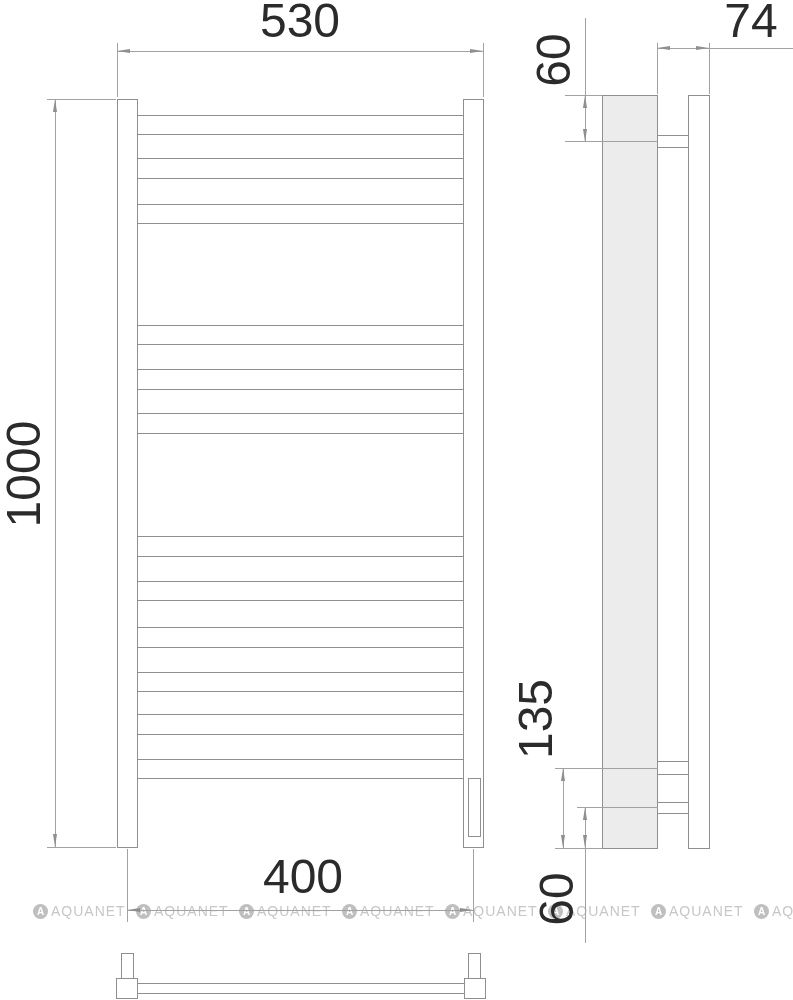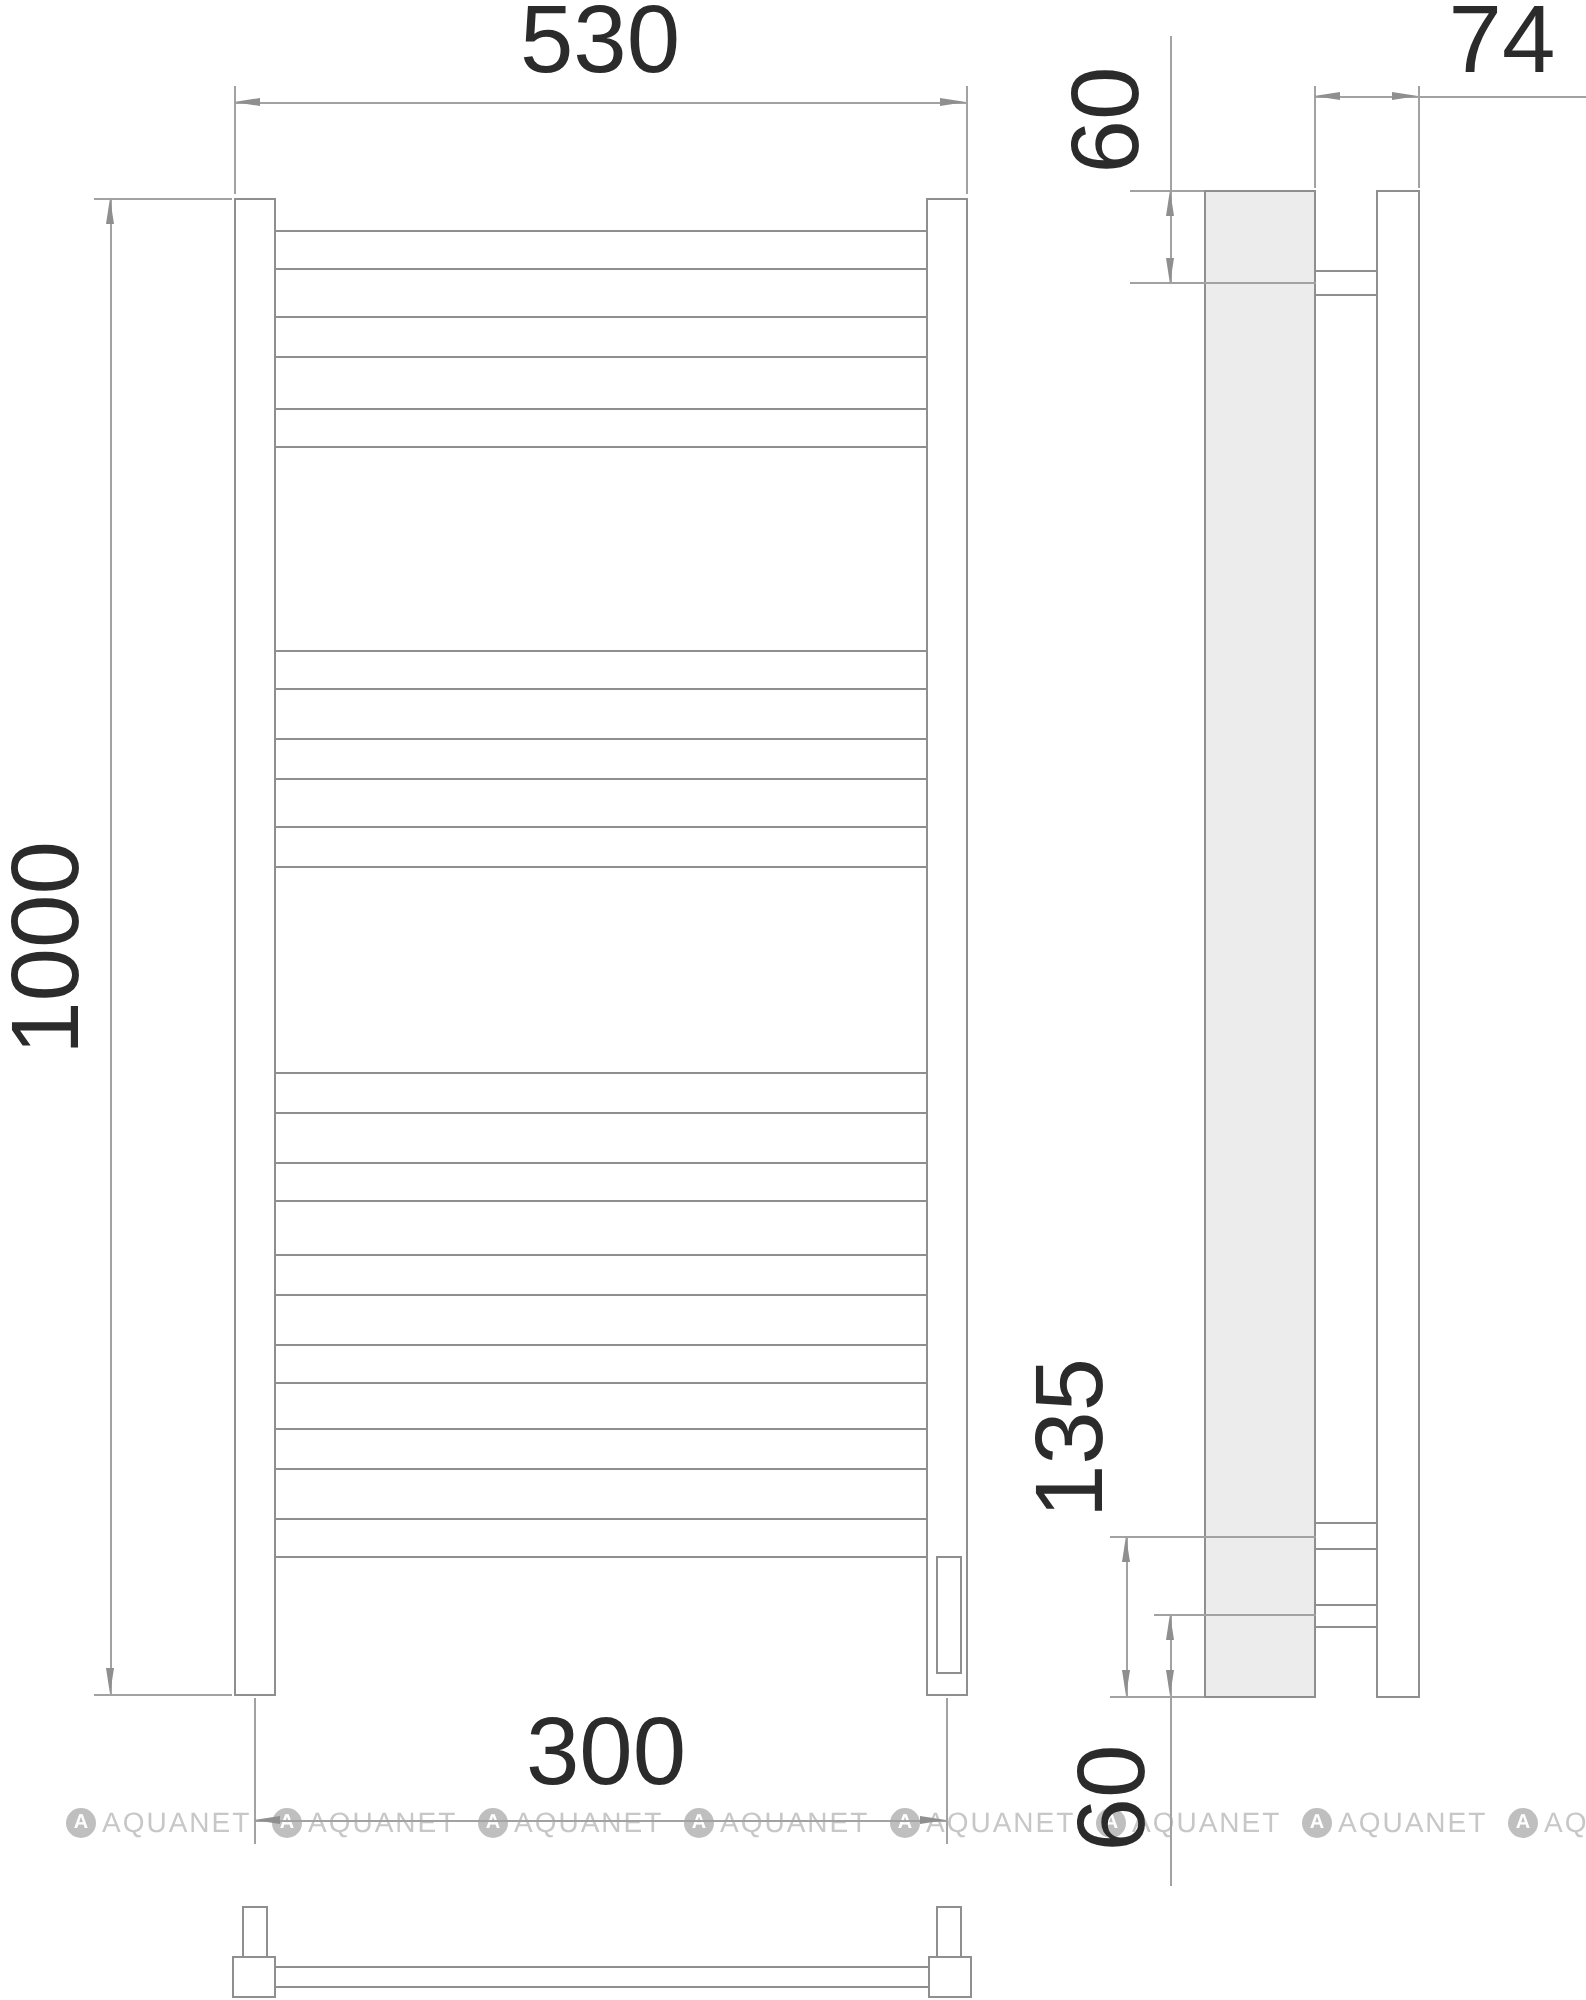"300" div.lbl { text: 300 -> 400 }
